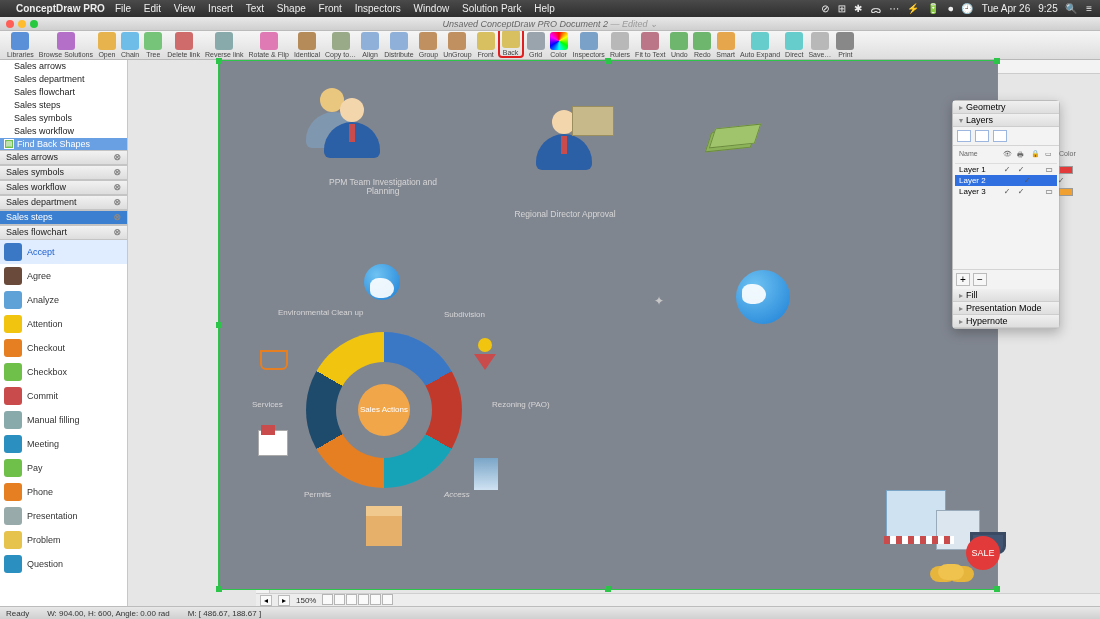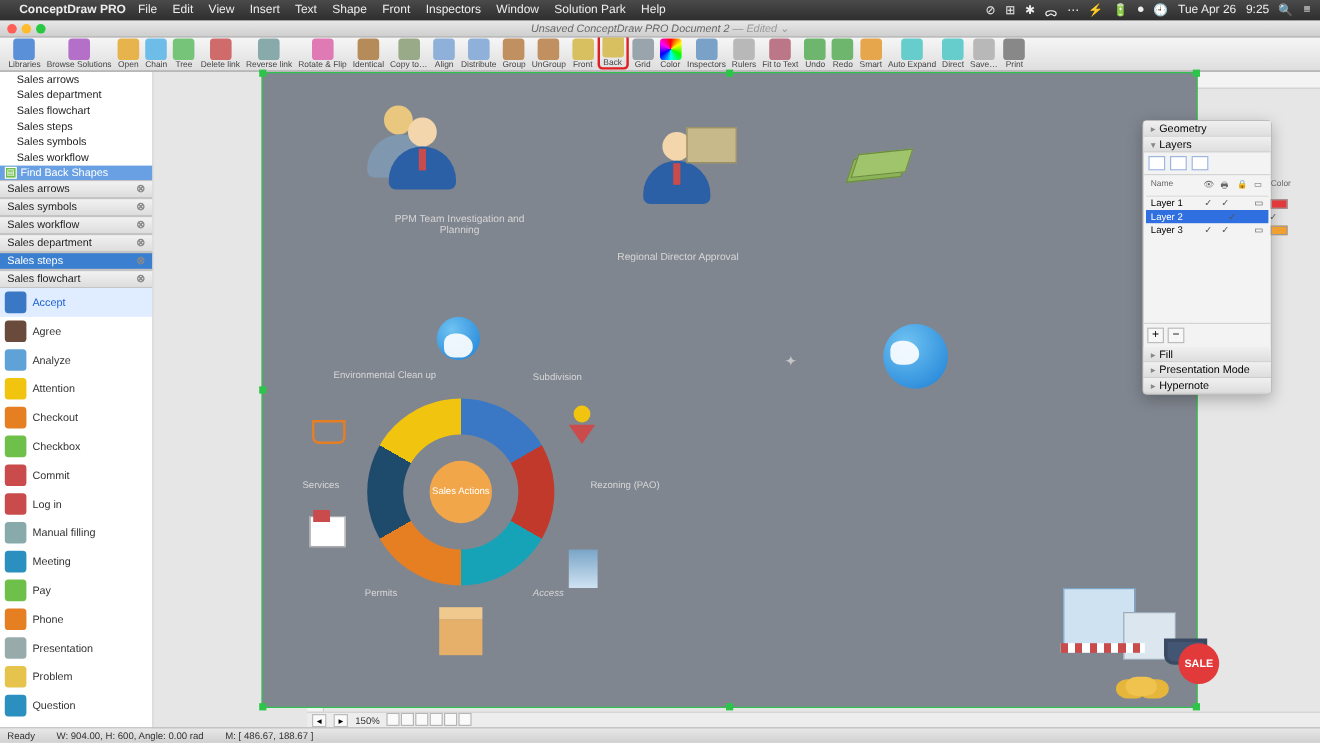"Log in" div.shapeitem { html: <div> <div></div> <div>Log in</div> </div> -> none }
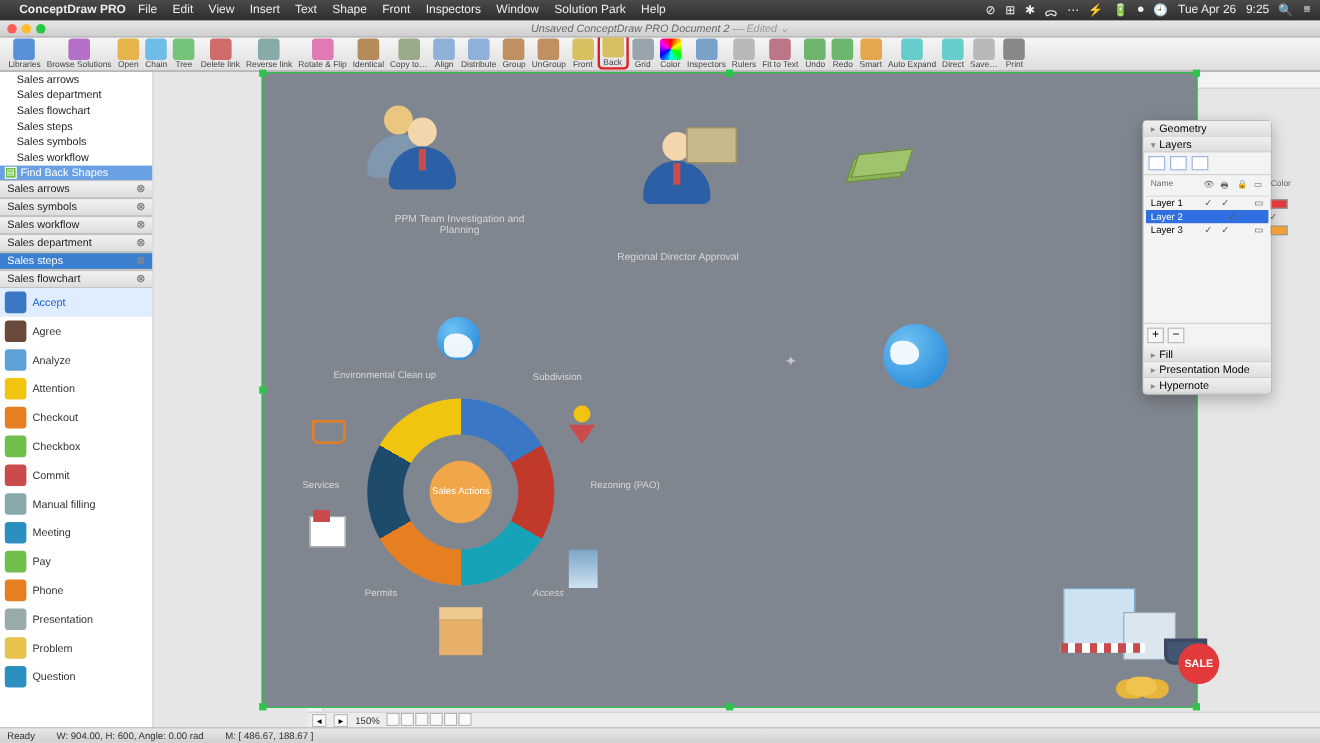"SALE" .building .sale { font-weight: 700 -> 400; left: 104px -> 88px }
